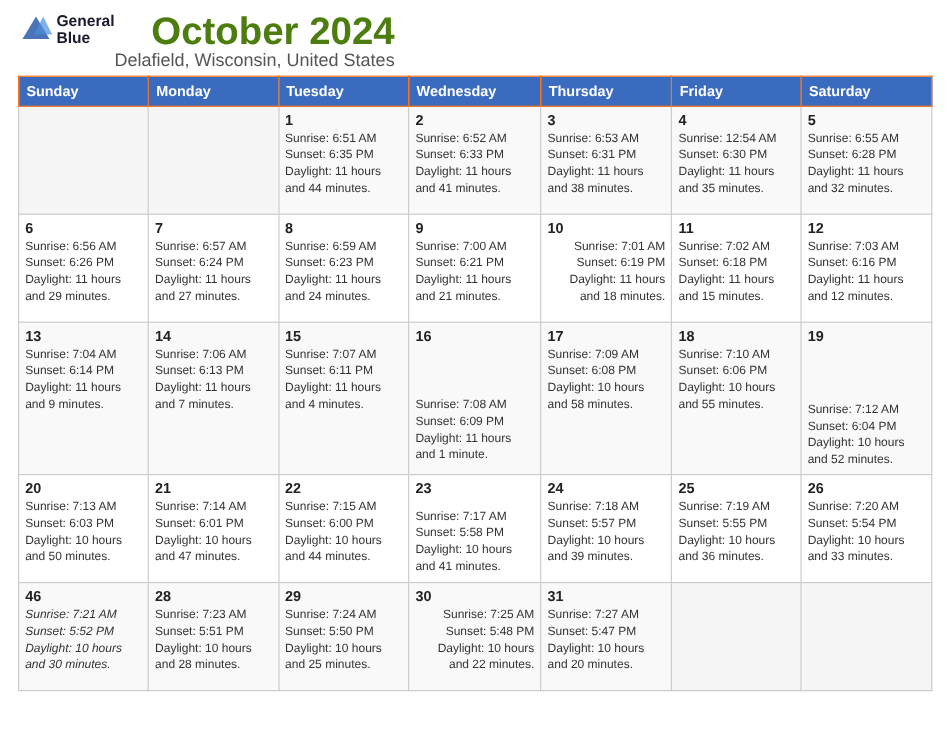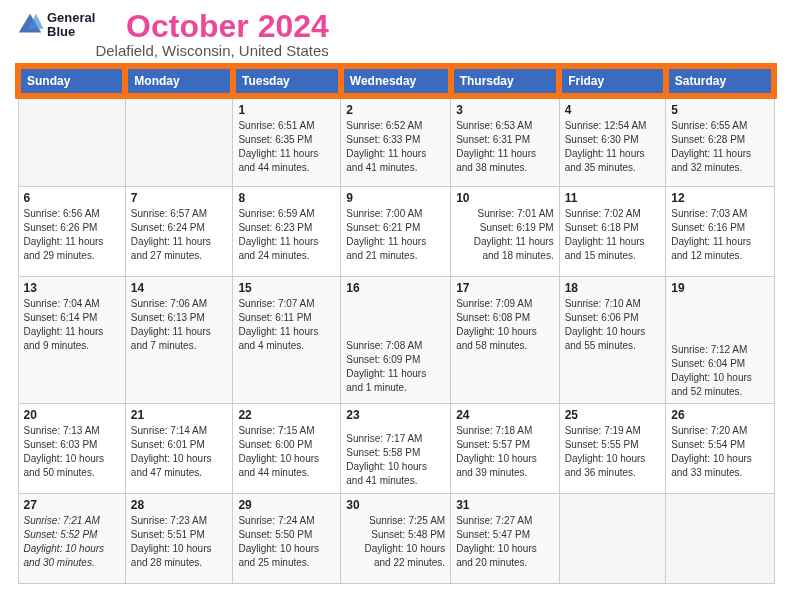"October 2024" .month-title { color: #ec4899 -> #4d7c0f }
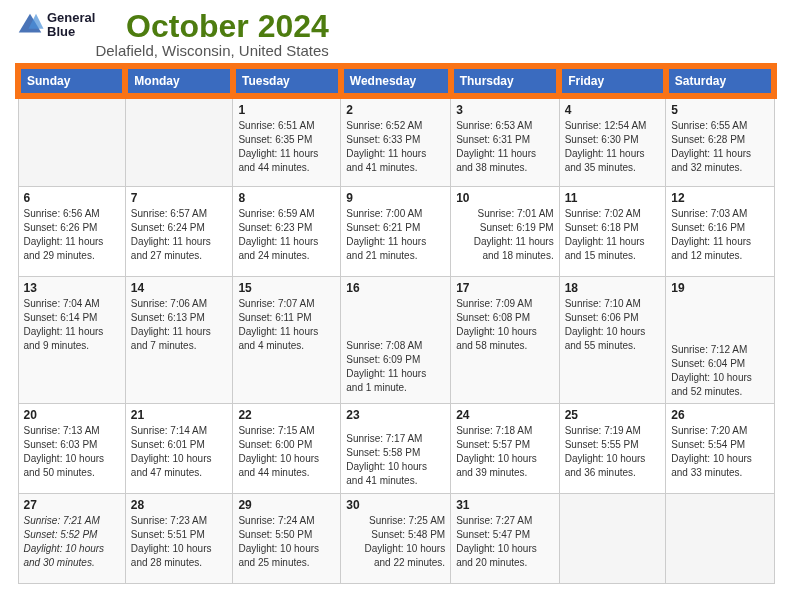"Sunday" .calendar thead th { border: 6px solid #f97316 -> 1px solid #f97316 }
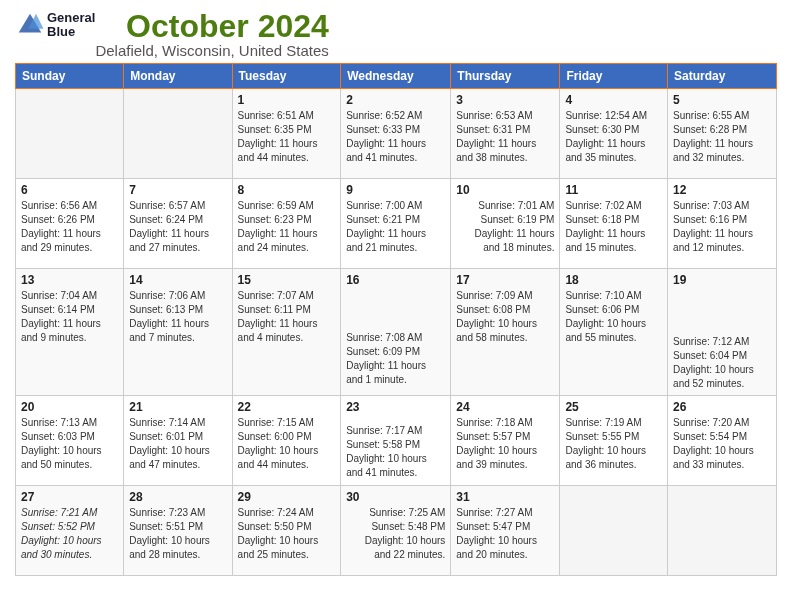"27" span.day-number { text: 27 -> 46 }
